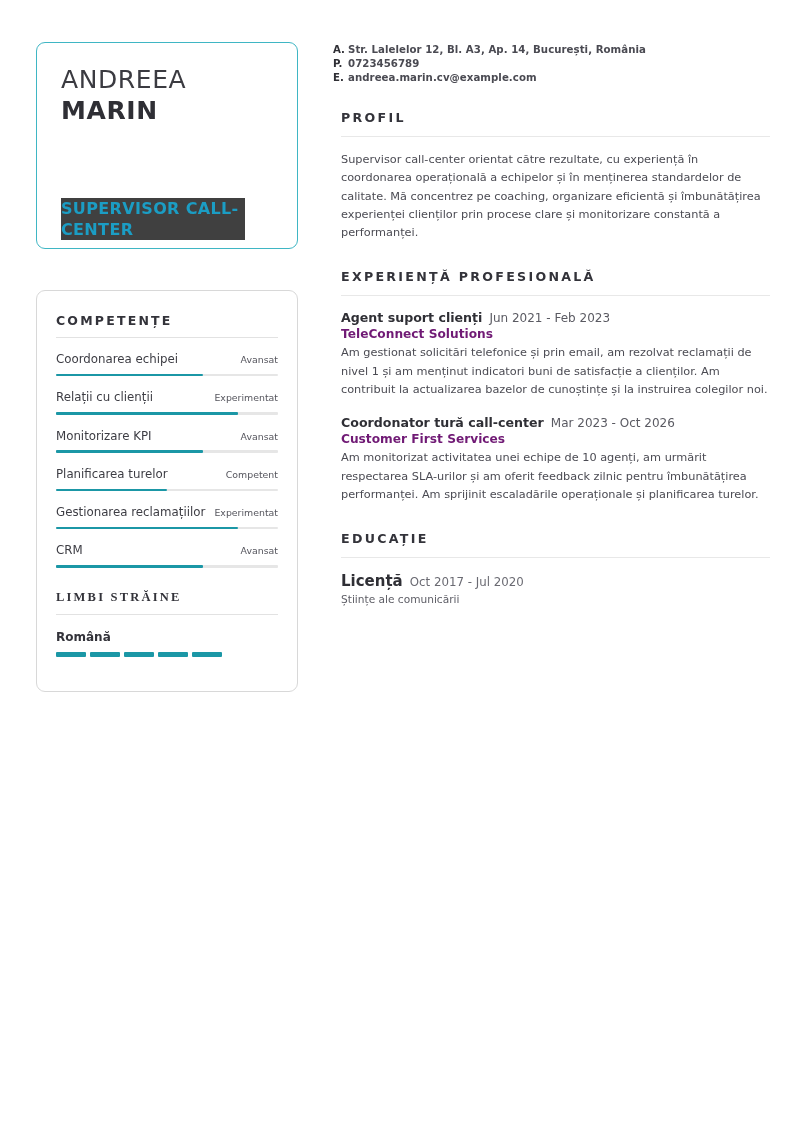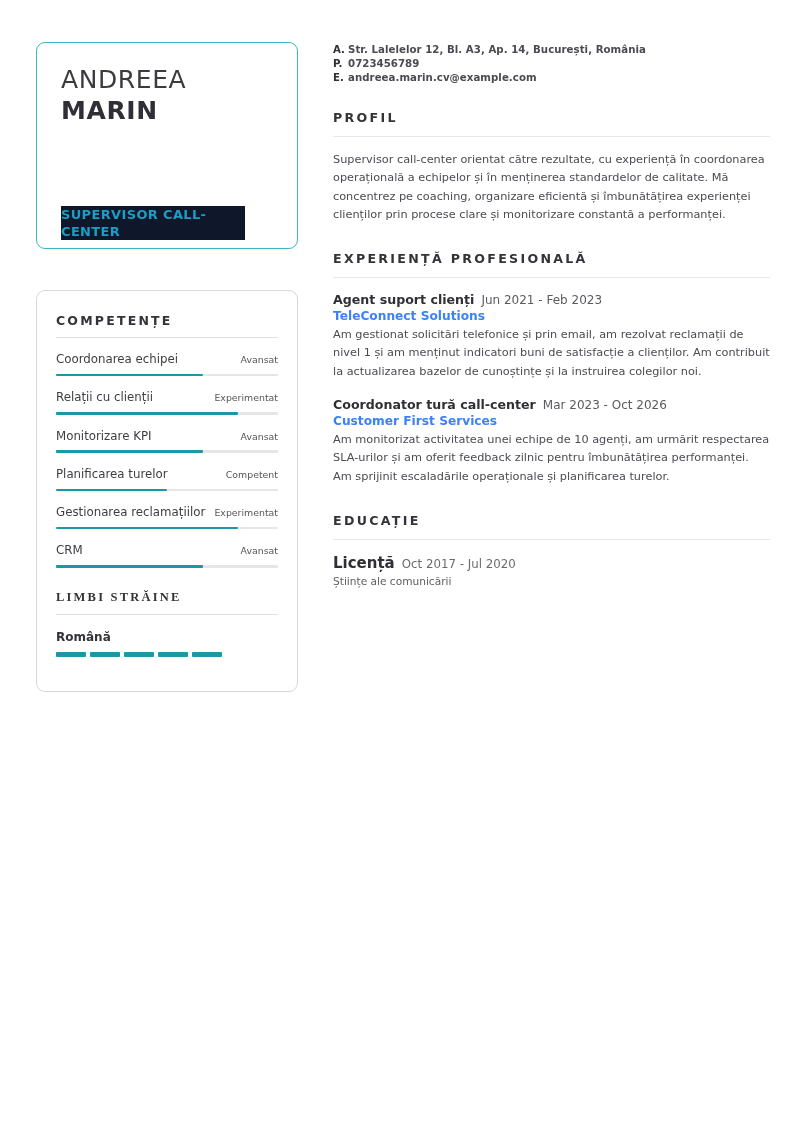"PROFIL" .section { margin-left: none -> 8px }
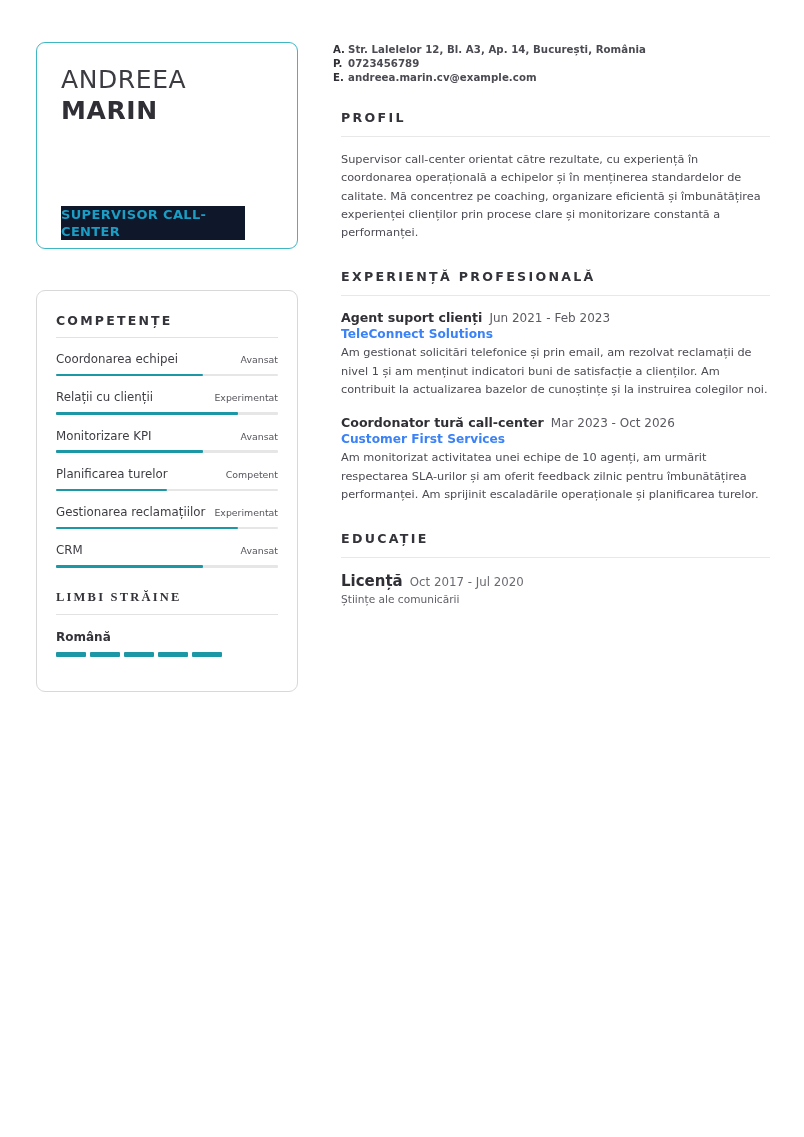"SUPERVISOR CALL-CENTER" .job-title { background: #0f172a -> #404040; font-size: 13px -> 16px }
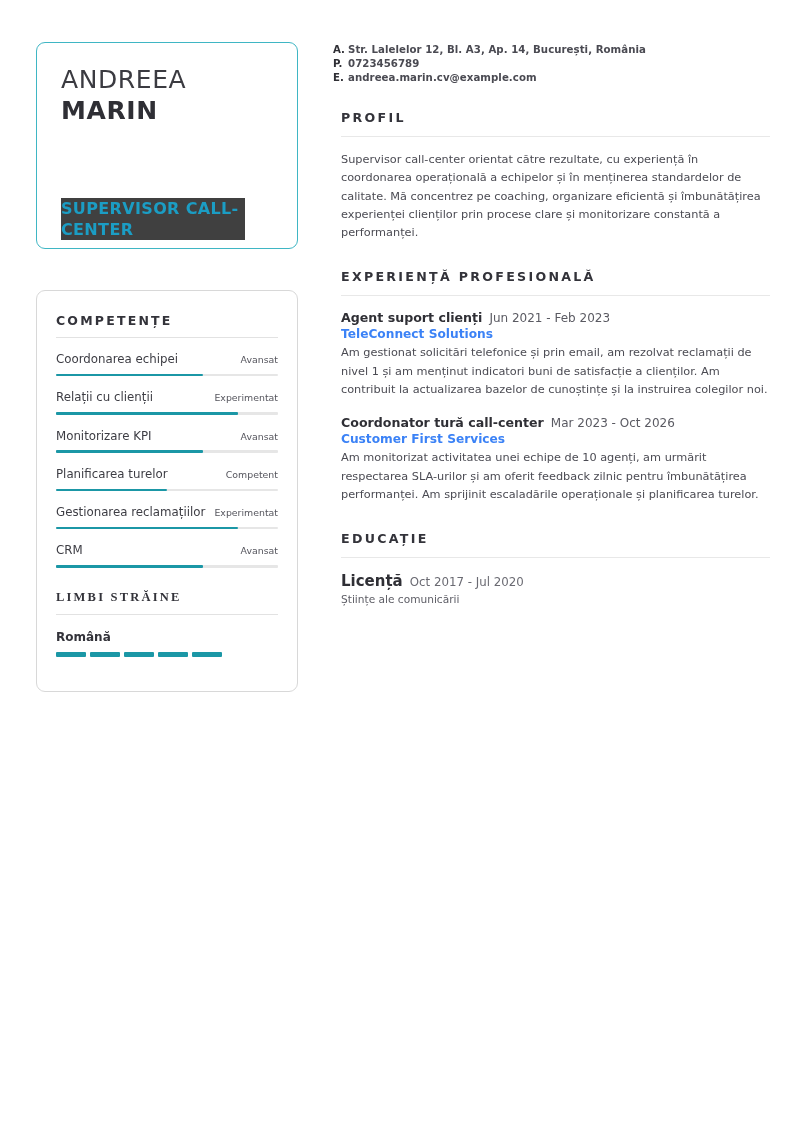"TeleConnect Solutions" .entry-org { color: #3b82f6 -> #701a75 }
